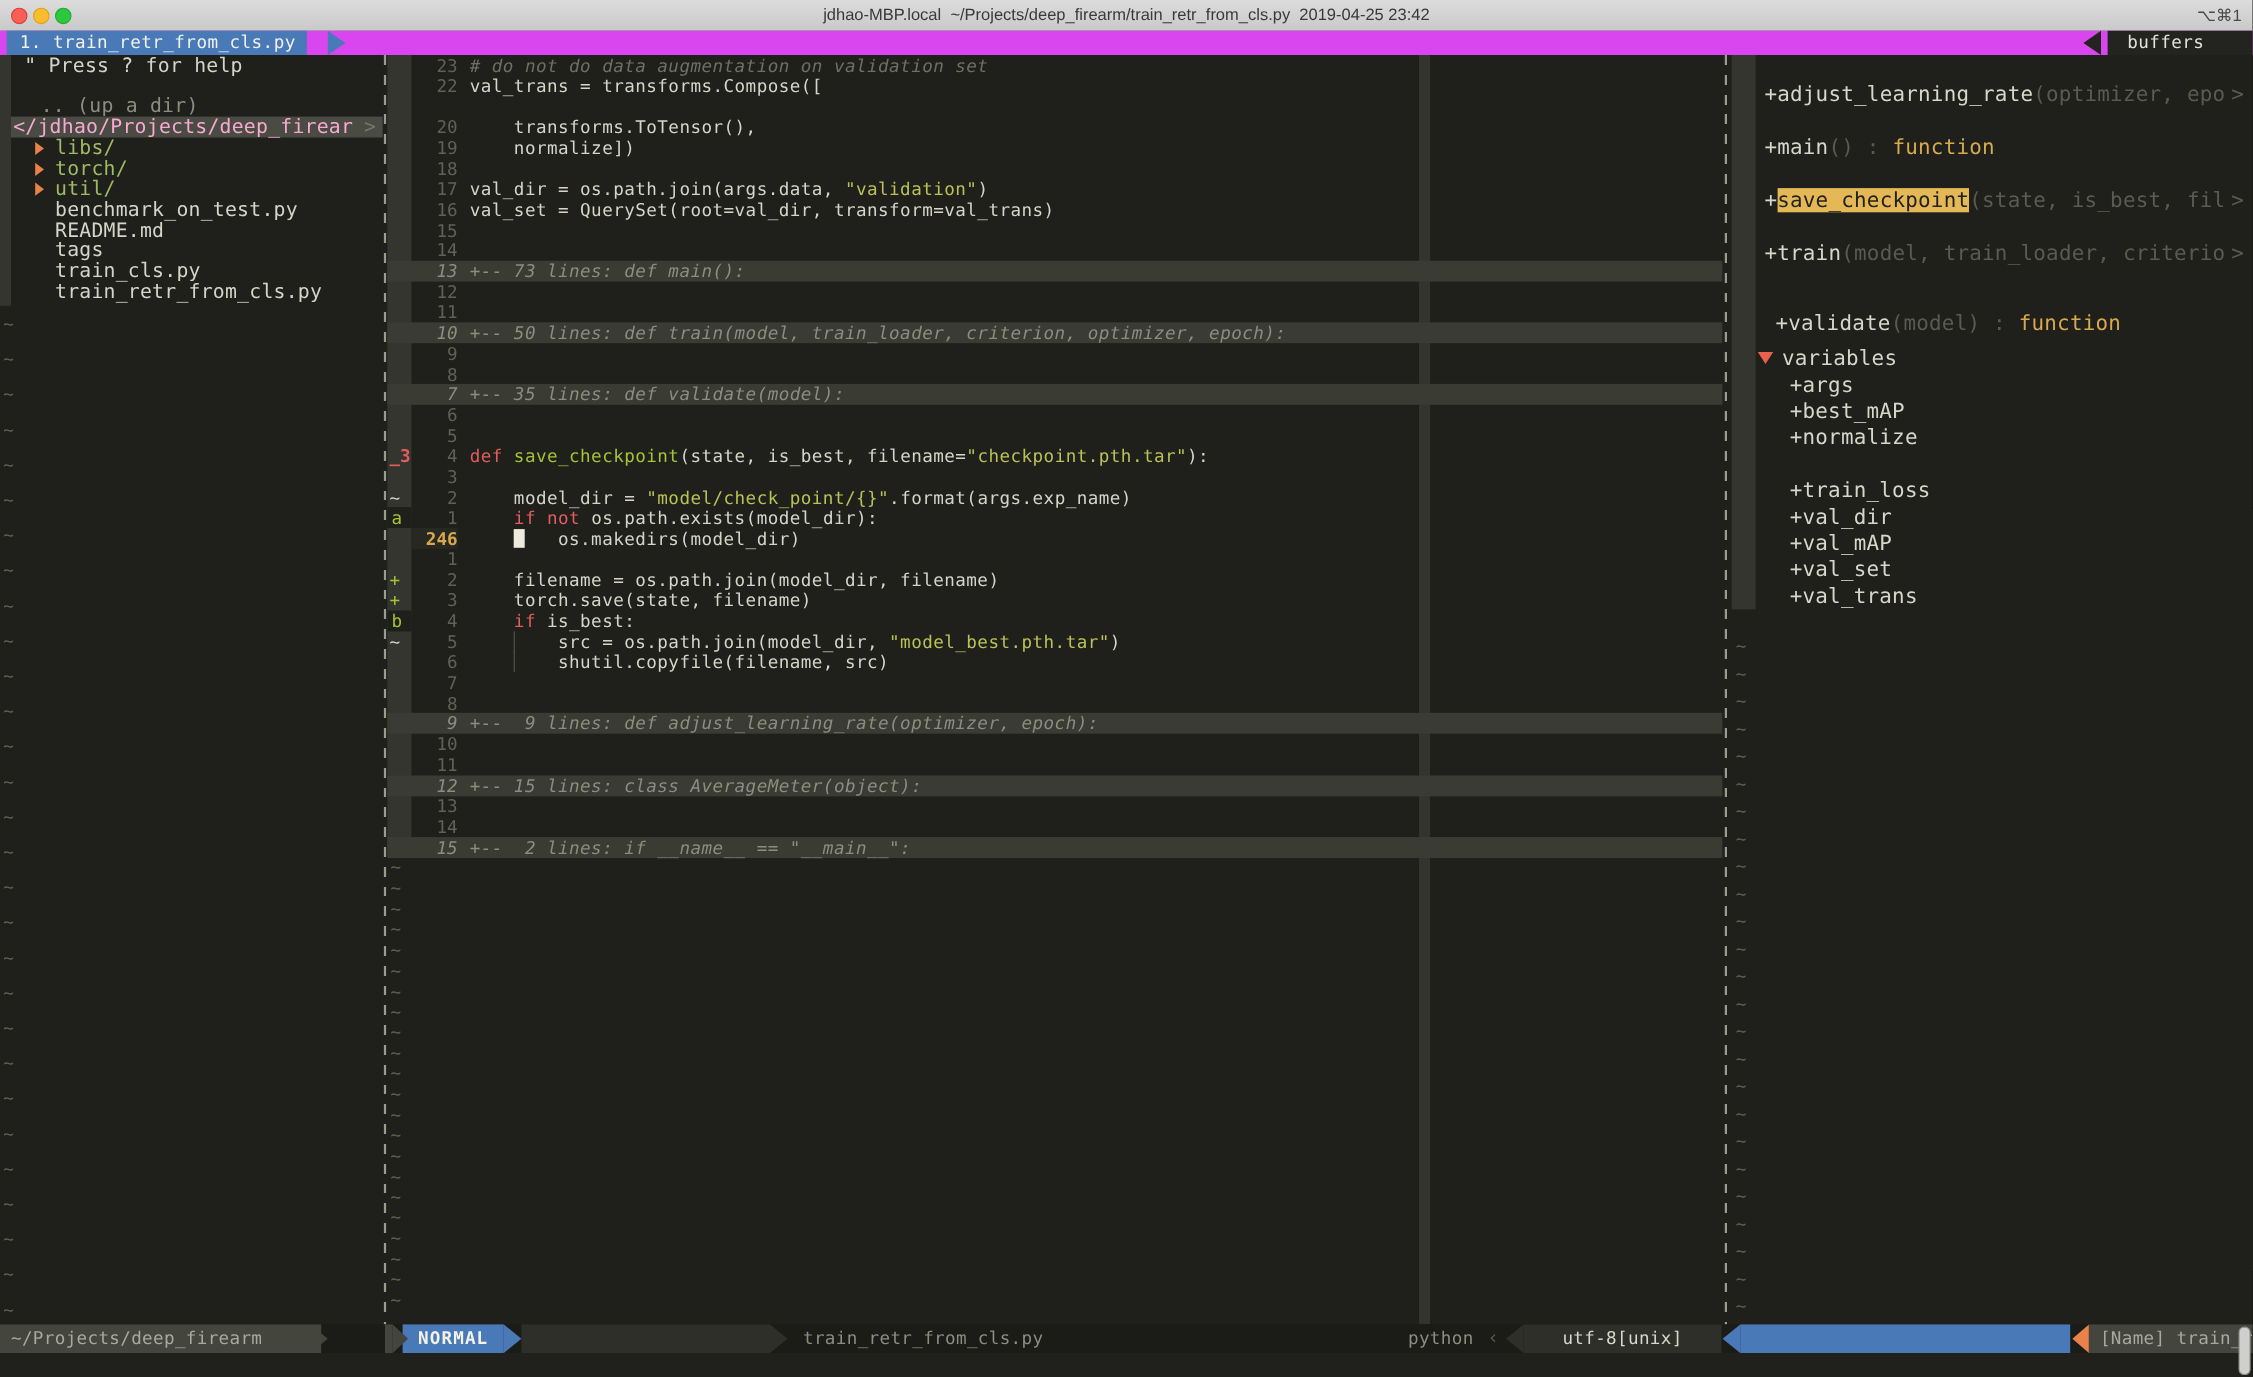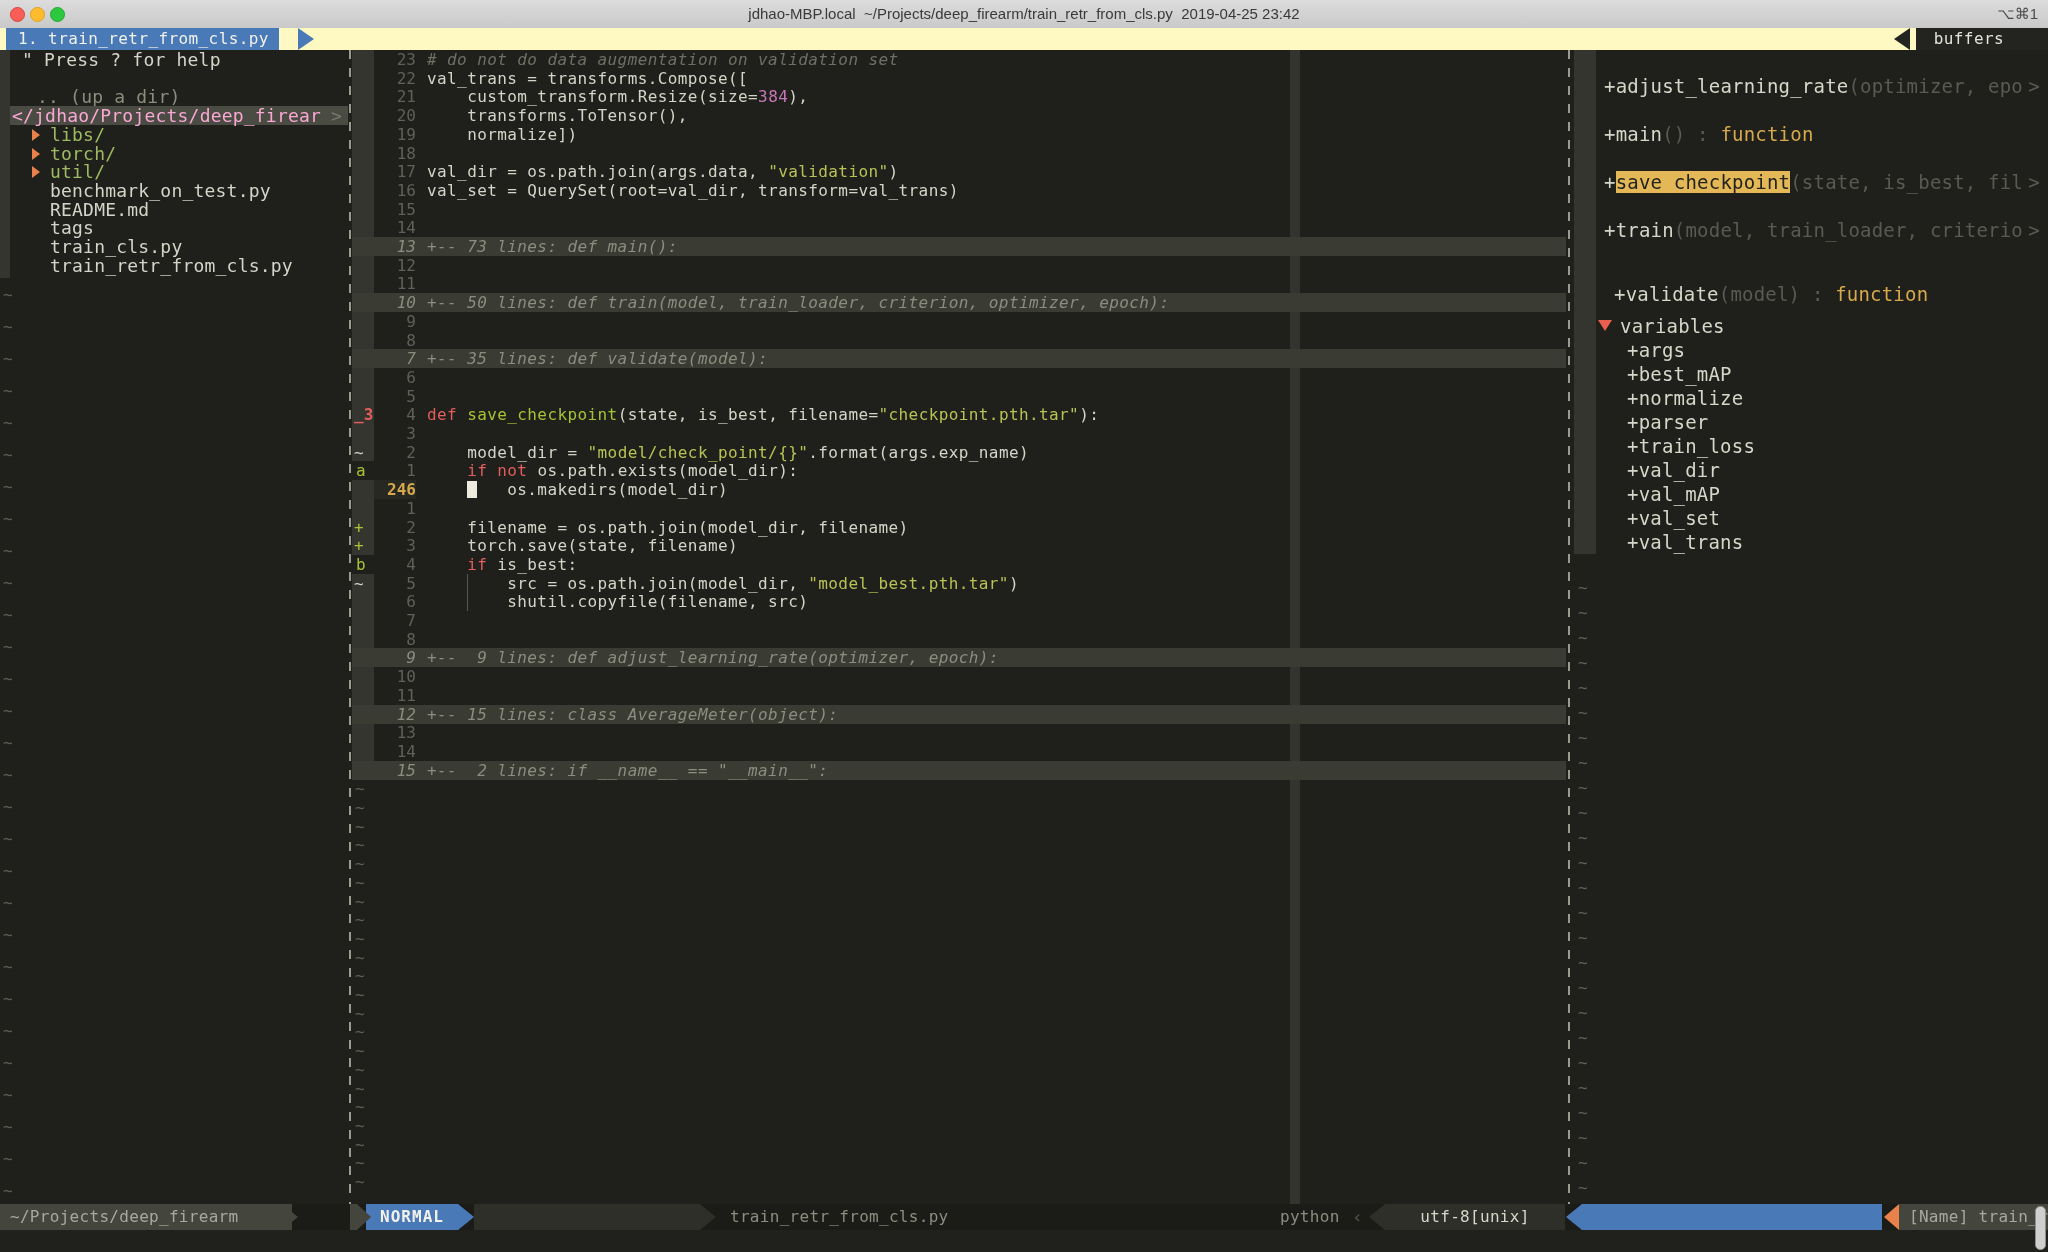"1. train_retr_from_cls.py" #tabline { background: #fef9c3 -> #d946ef }
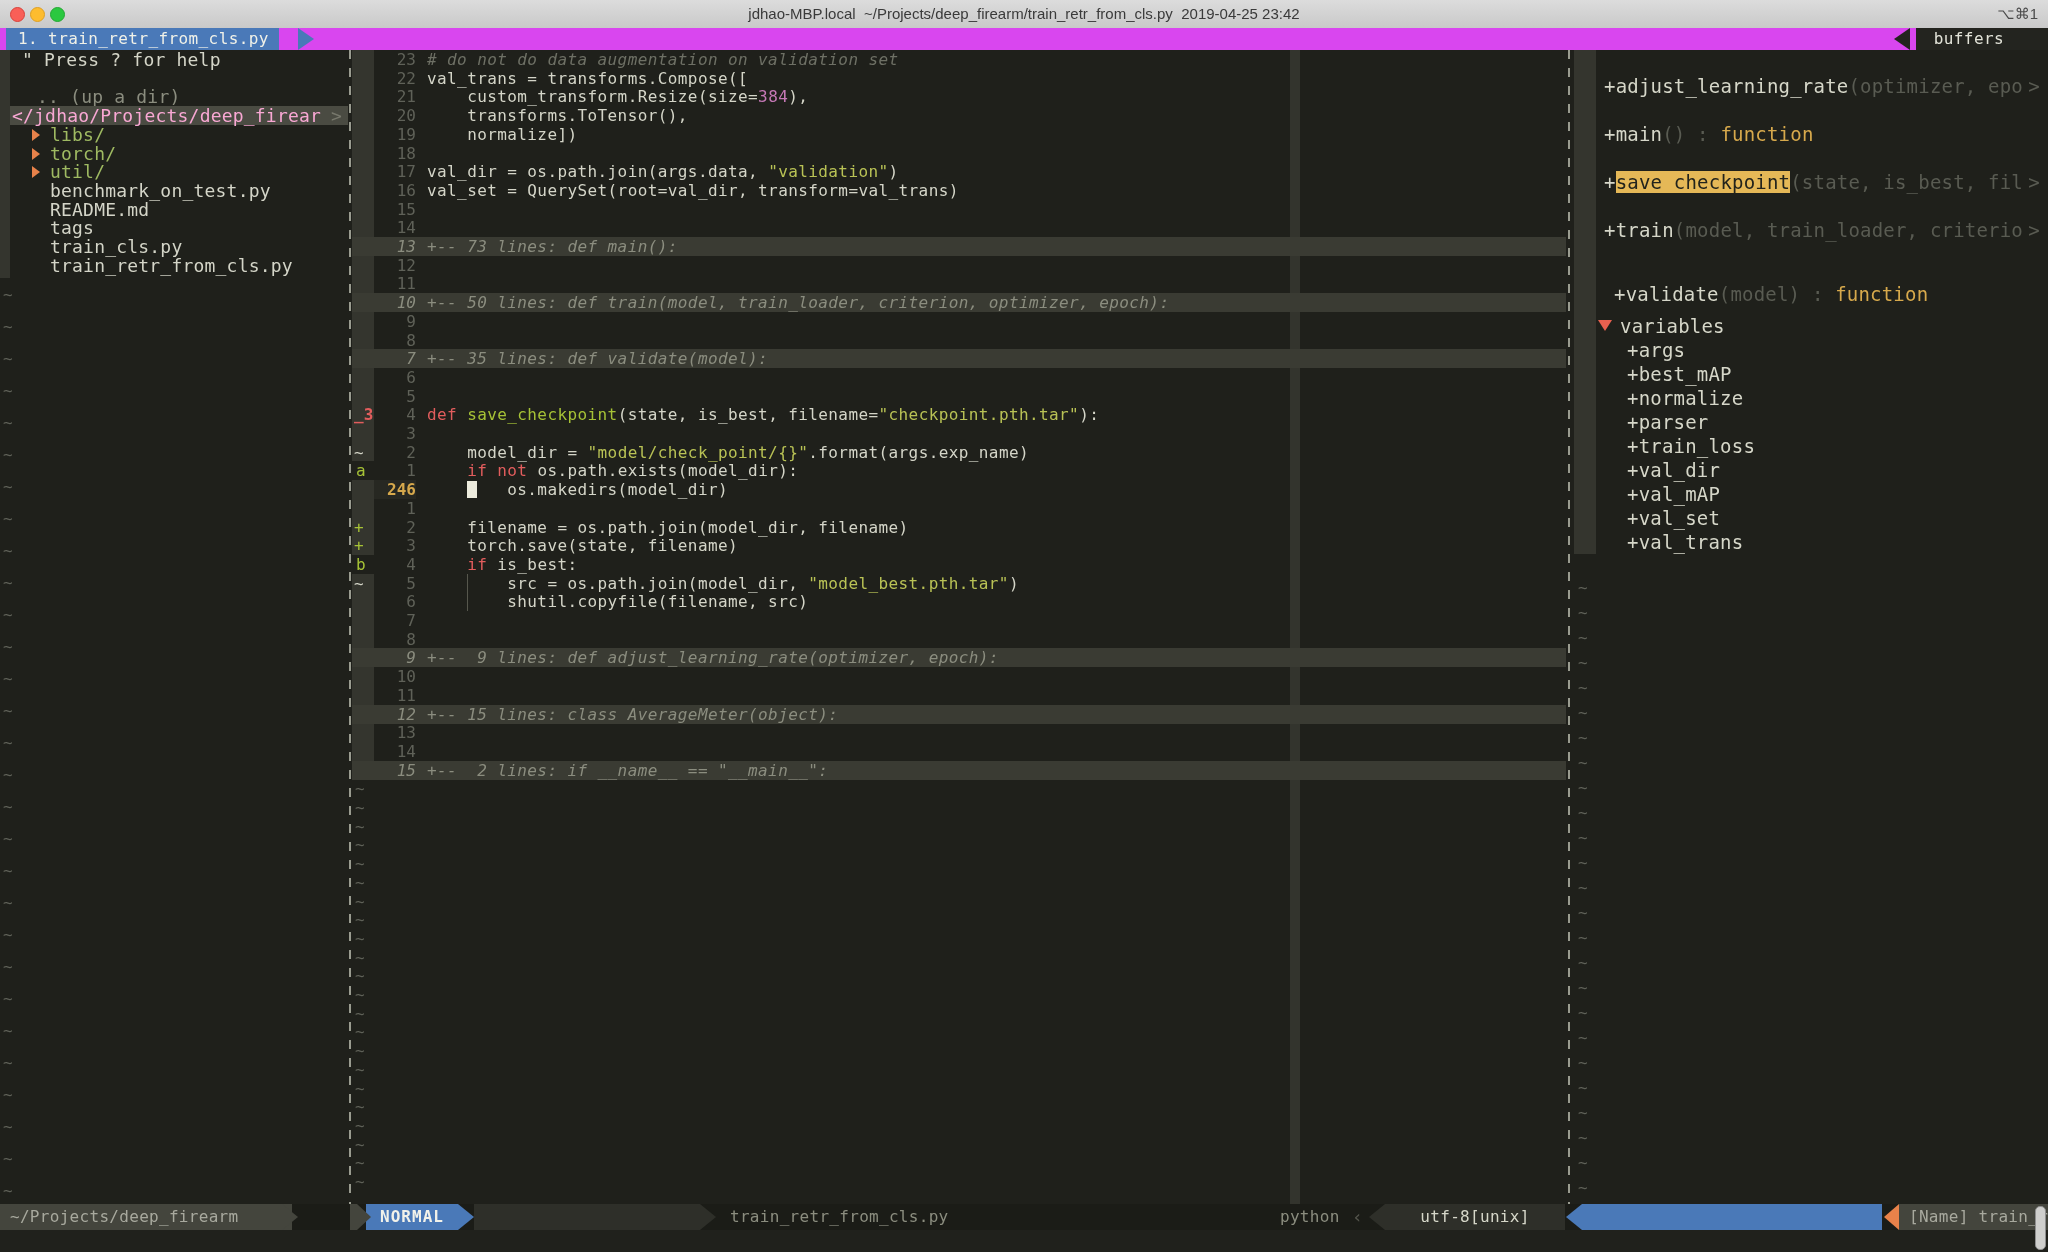"21" div.row { html: <div> <span>21</span> <span><span> custom_transform.Resize(size=</span><span>384</span><span>),</span></span> </div> -> none }
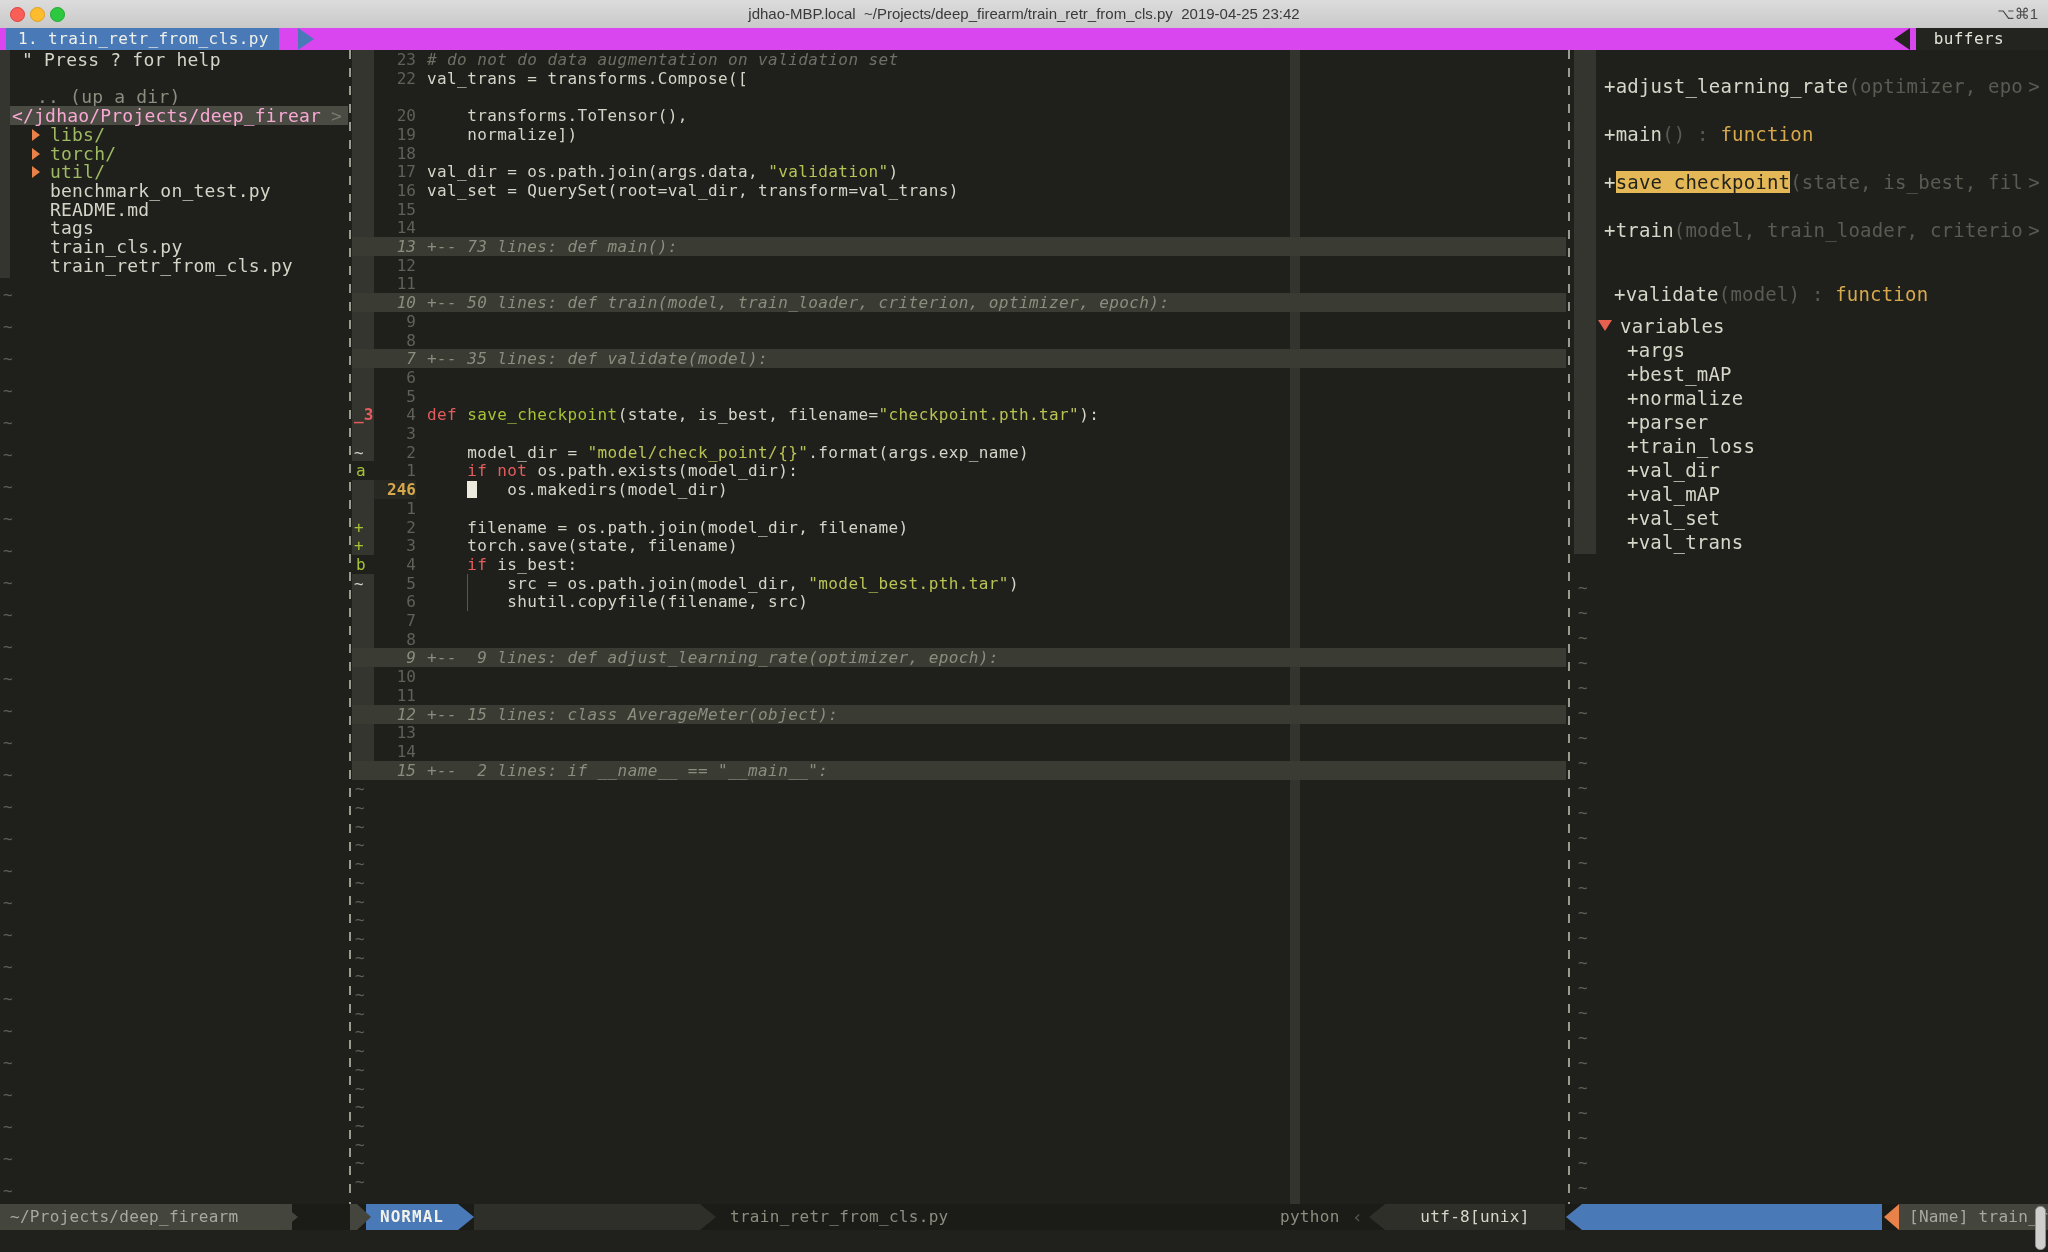"+parser" div.tgrow { html: <div><span>+parser</span></div> -> none }
